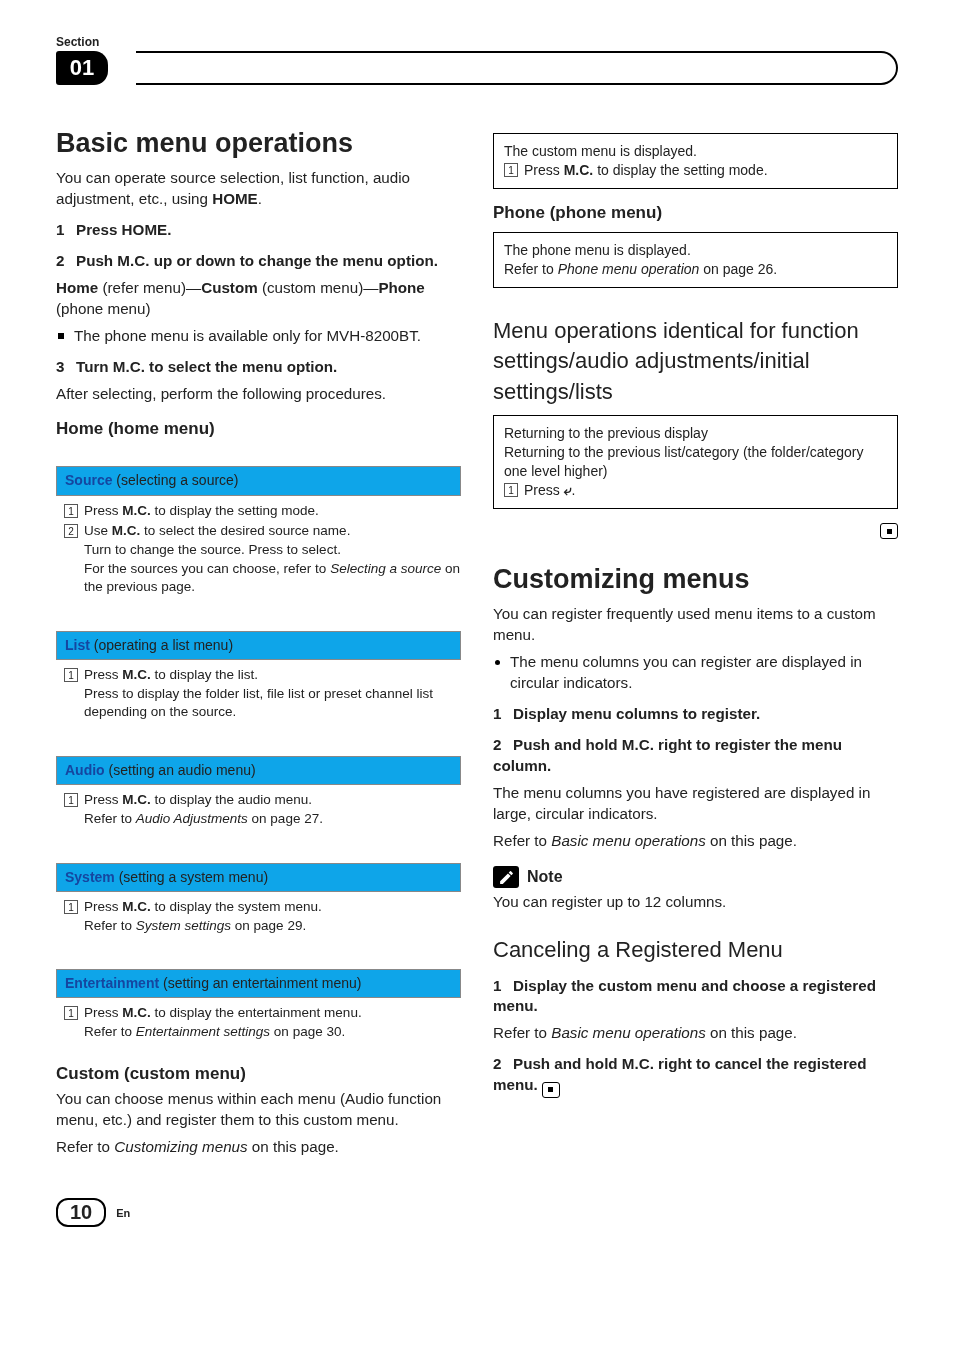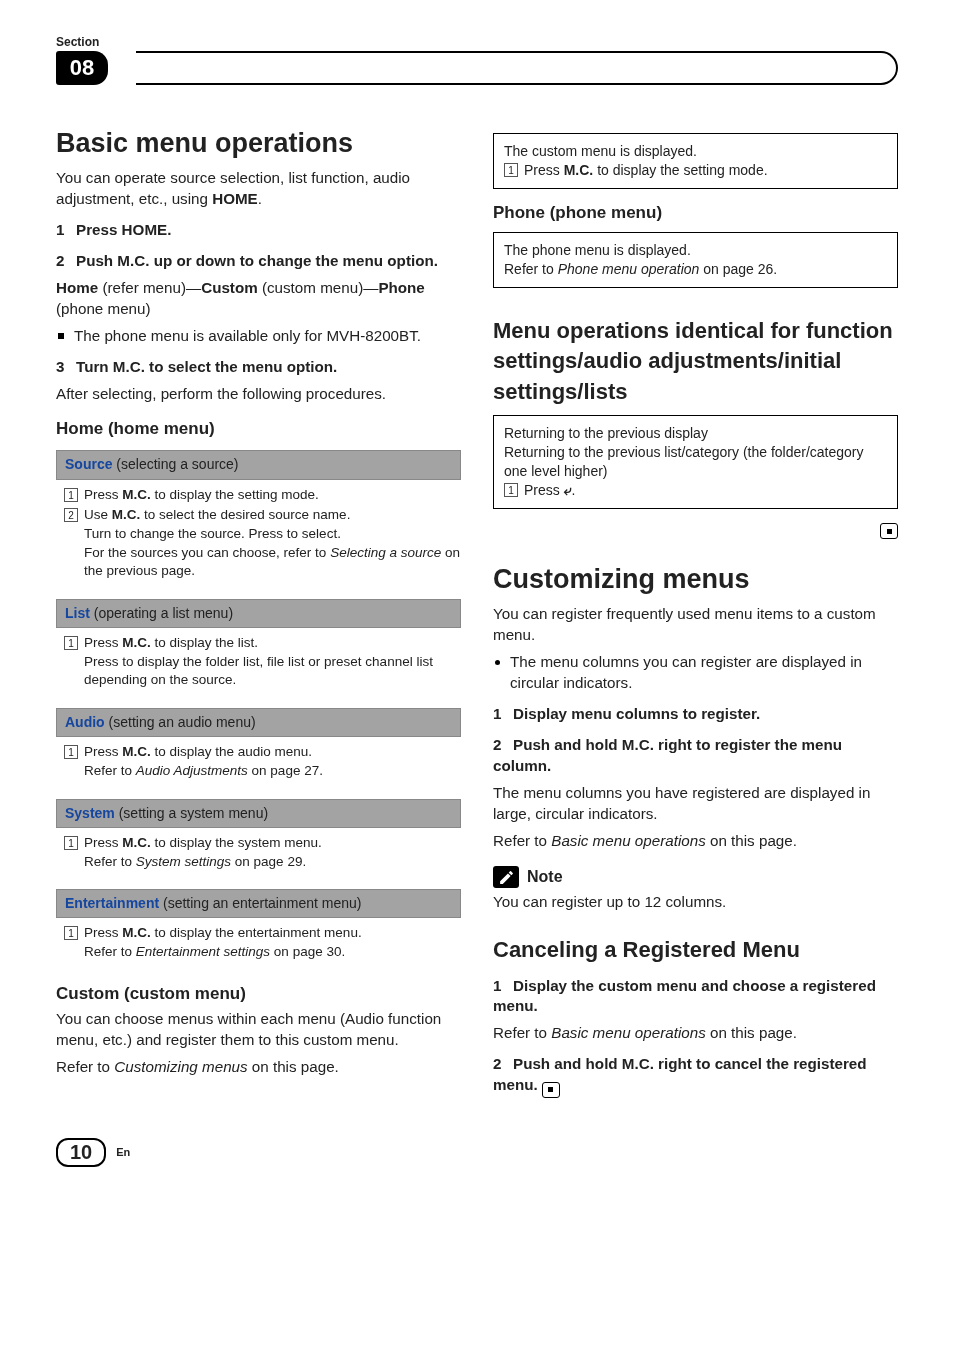"08" div.chapter-badge { text: 08 -> 01 }
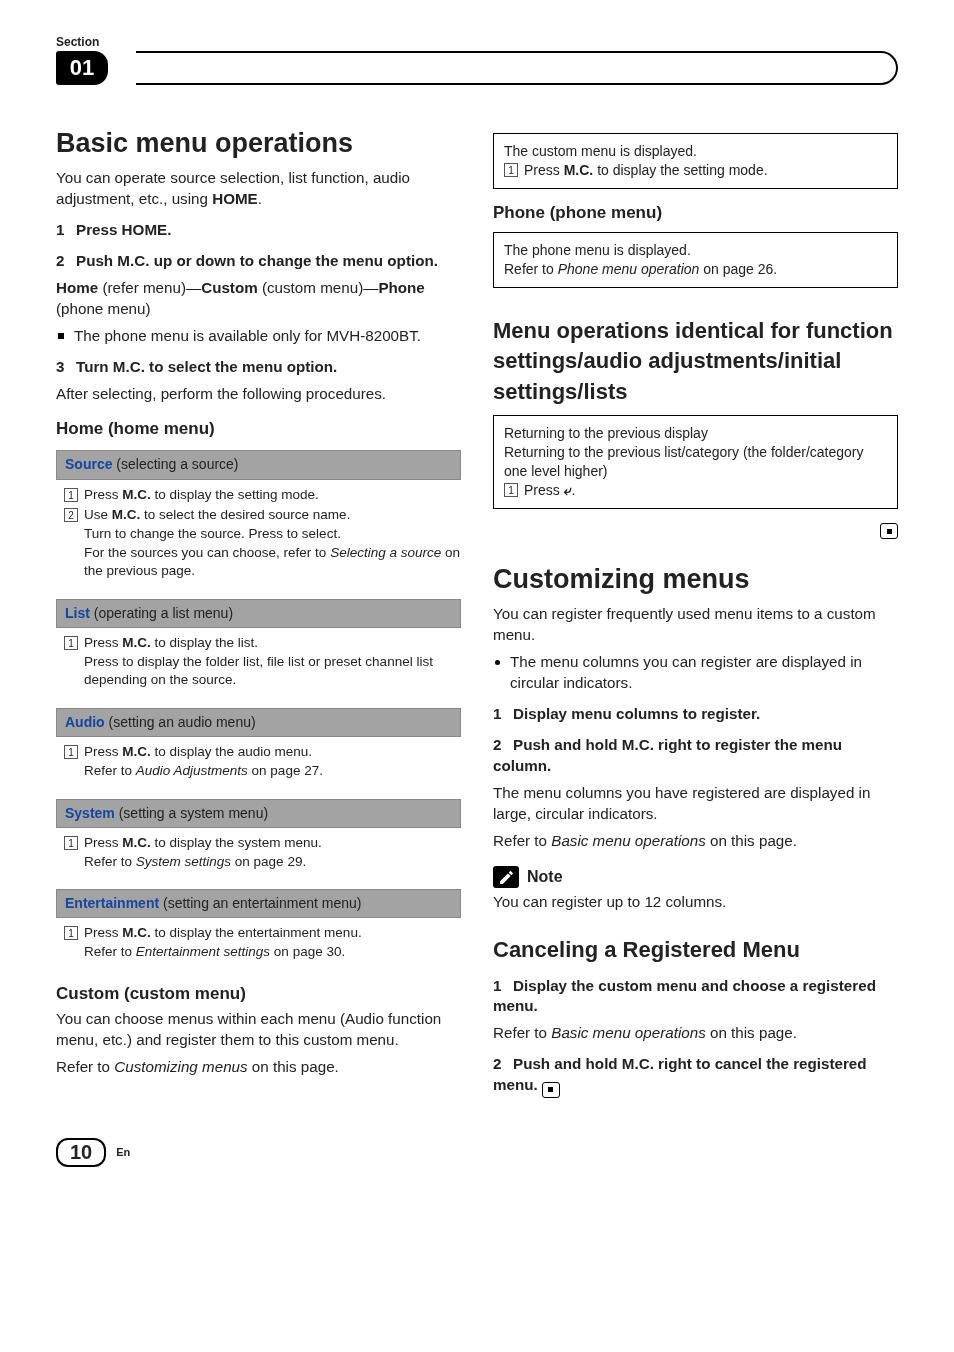"Menu operations identical for function" h2.mid { font-weight: 700 -> 400 }
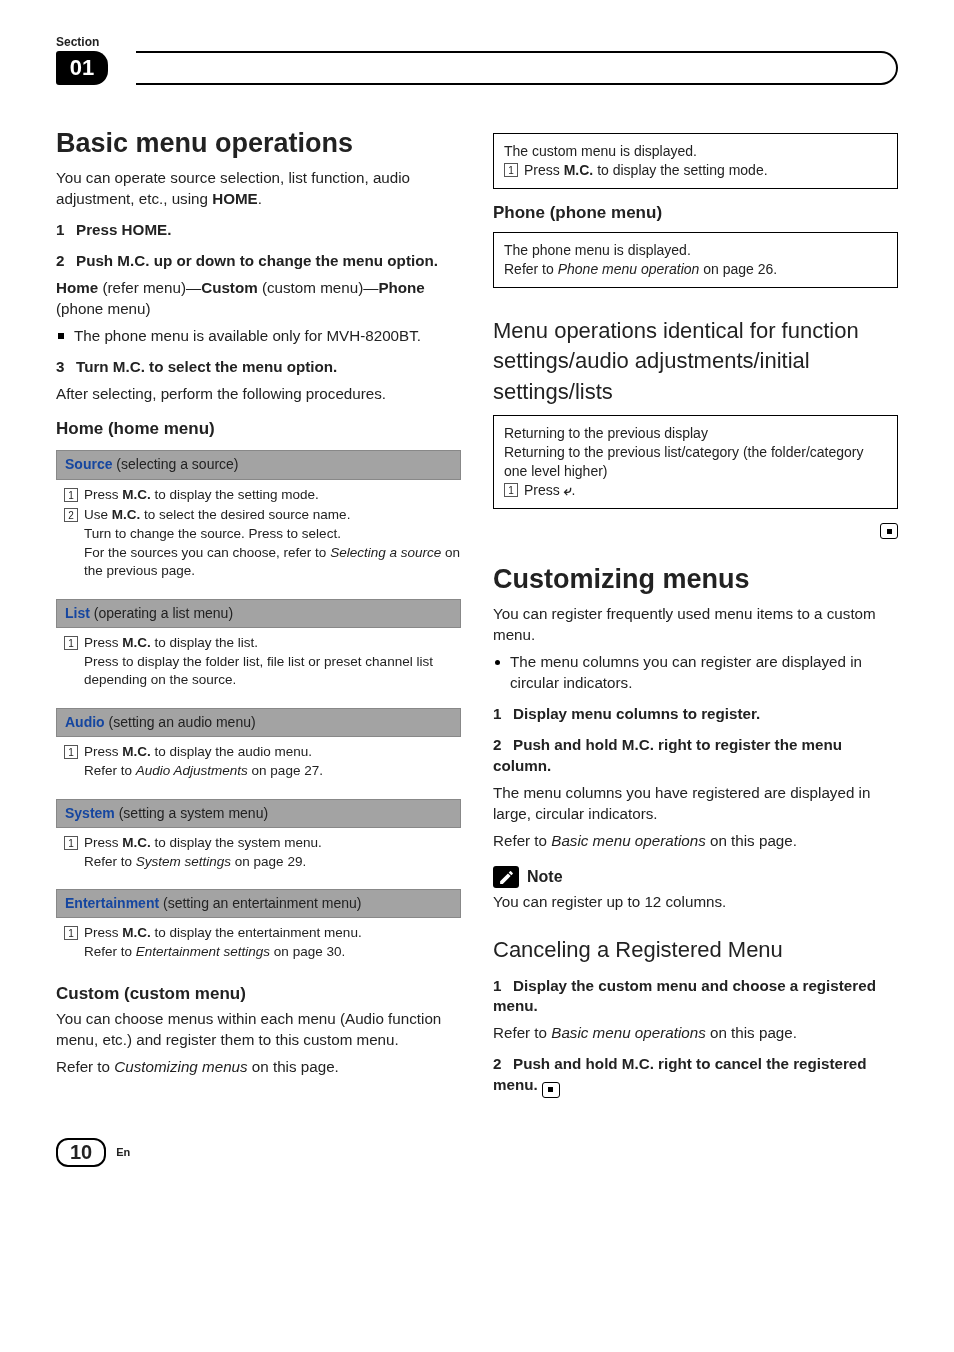"Source (selecting a source)" .blue-head { background: #a3a3a3 -> #0ea5e9; margin-top: 10px -> 26px }
